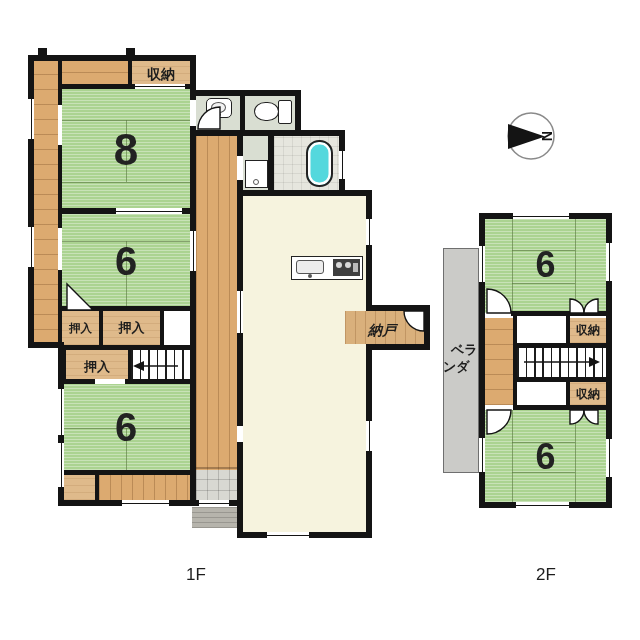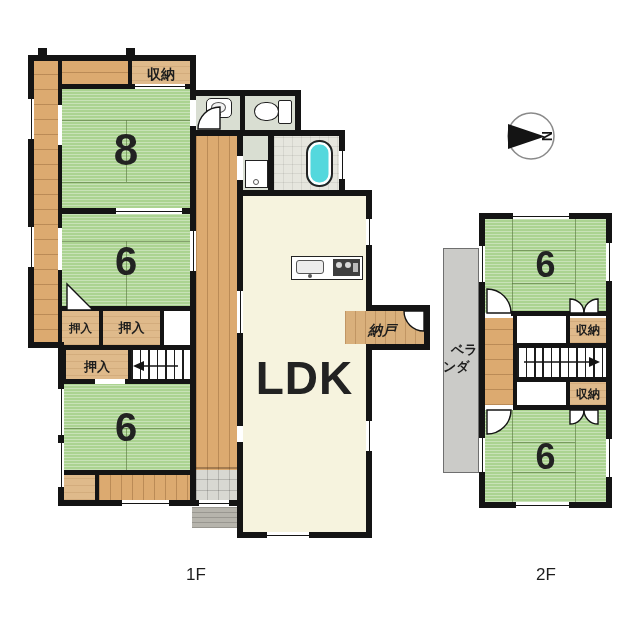"LDK" div.lbl { html: <div>LDK</div> -> none }
